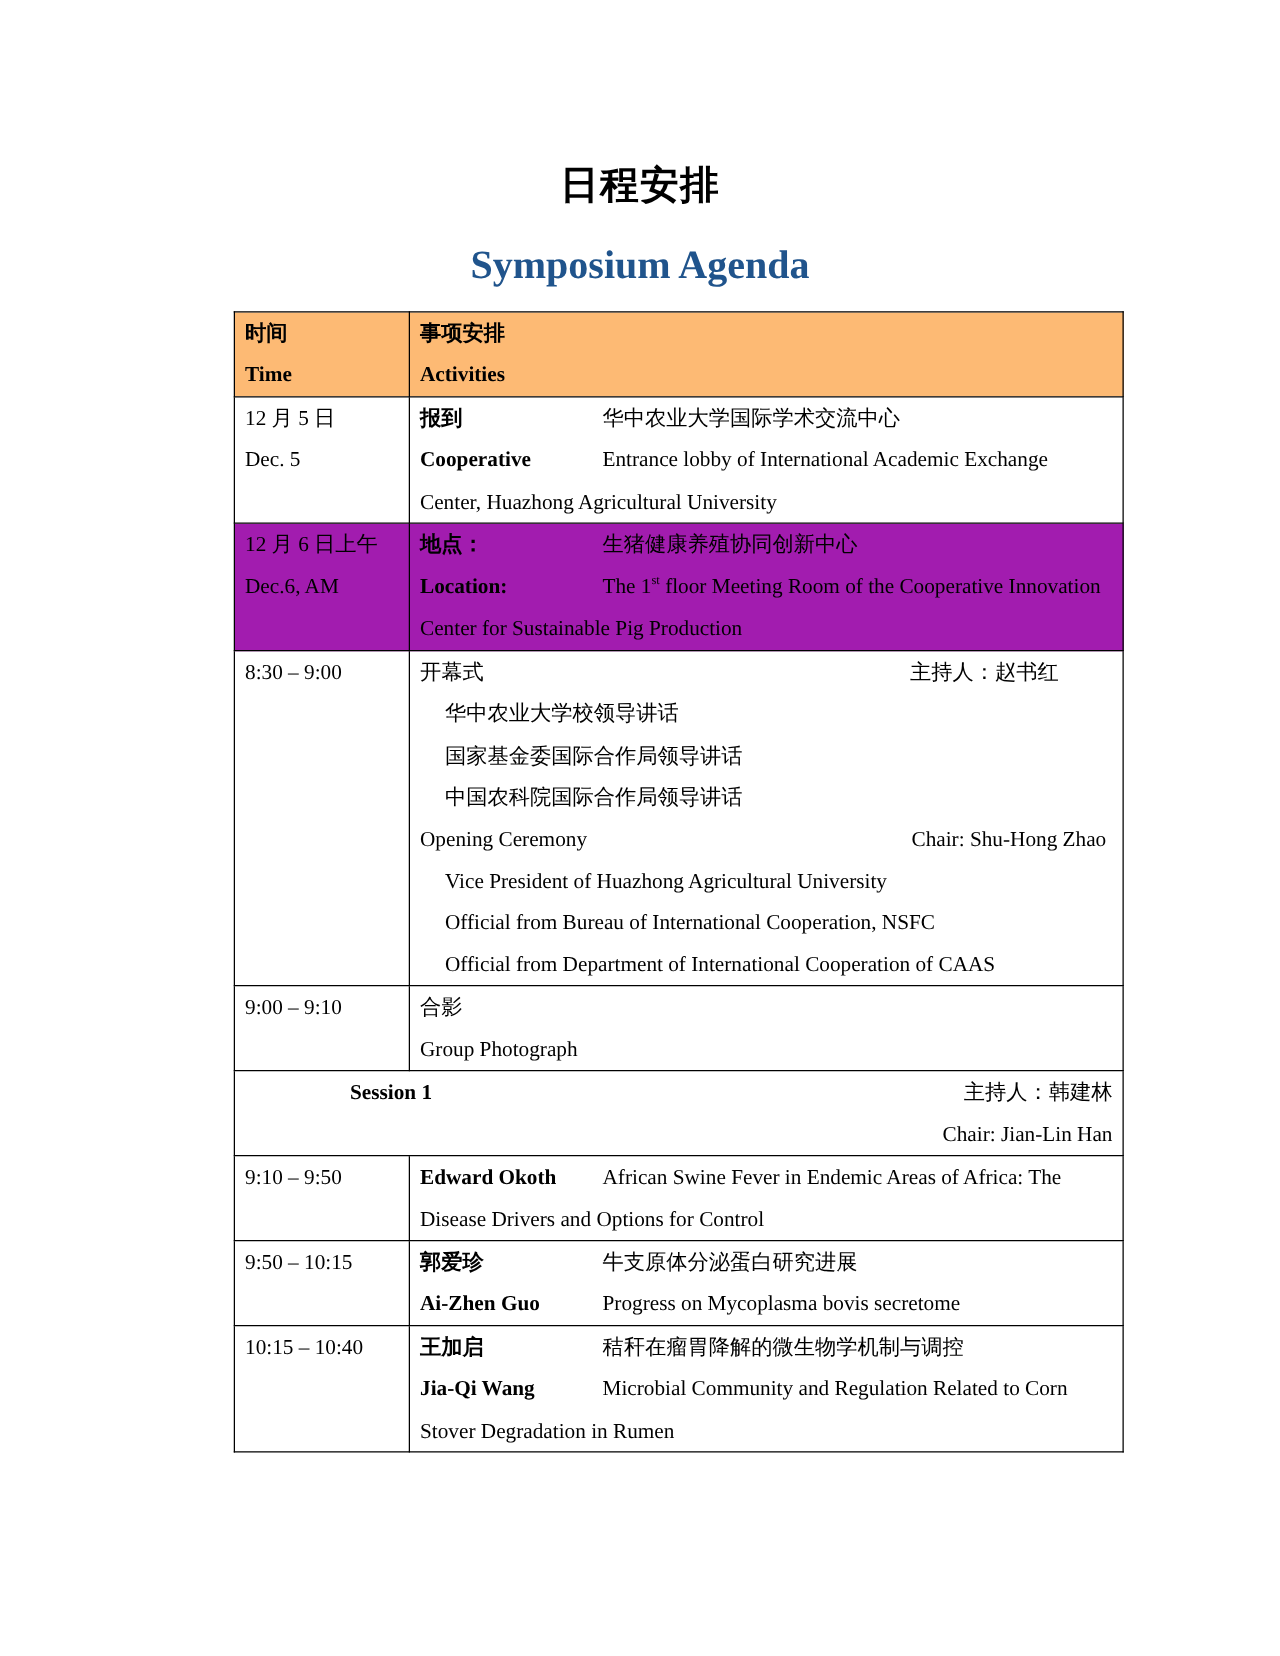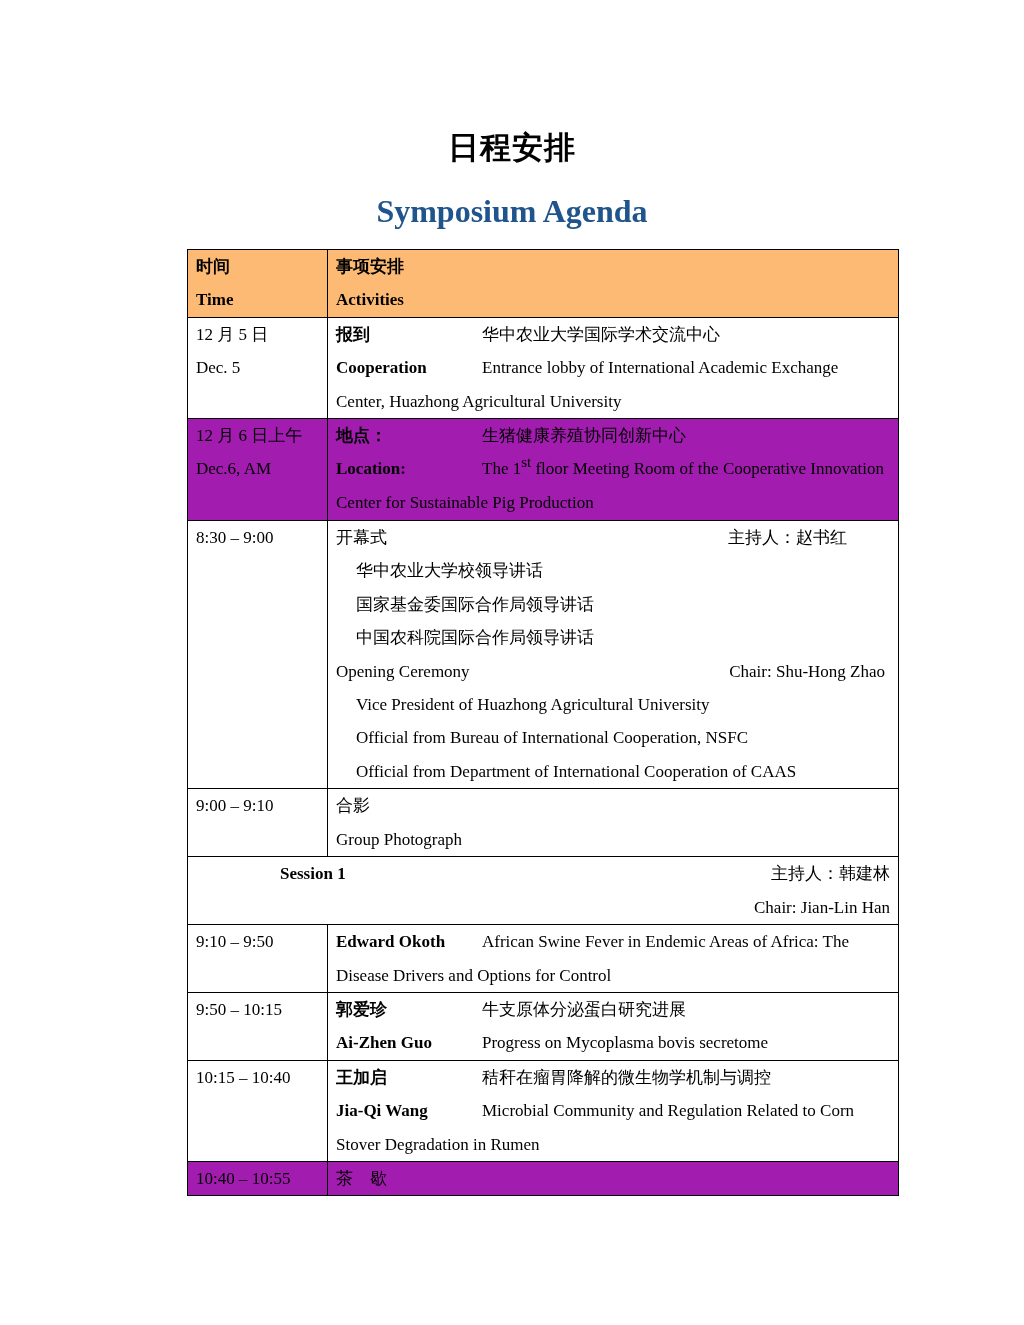"Cooperation" span.label { text: Cooperation -> Cooperative }
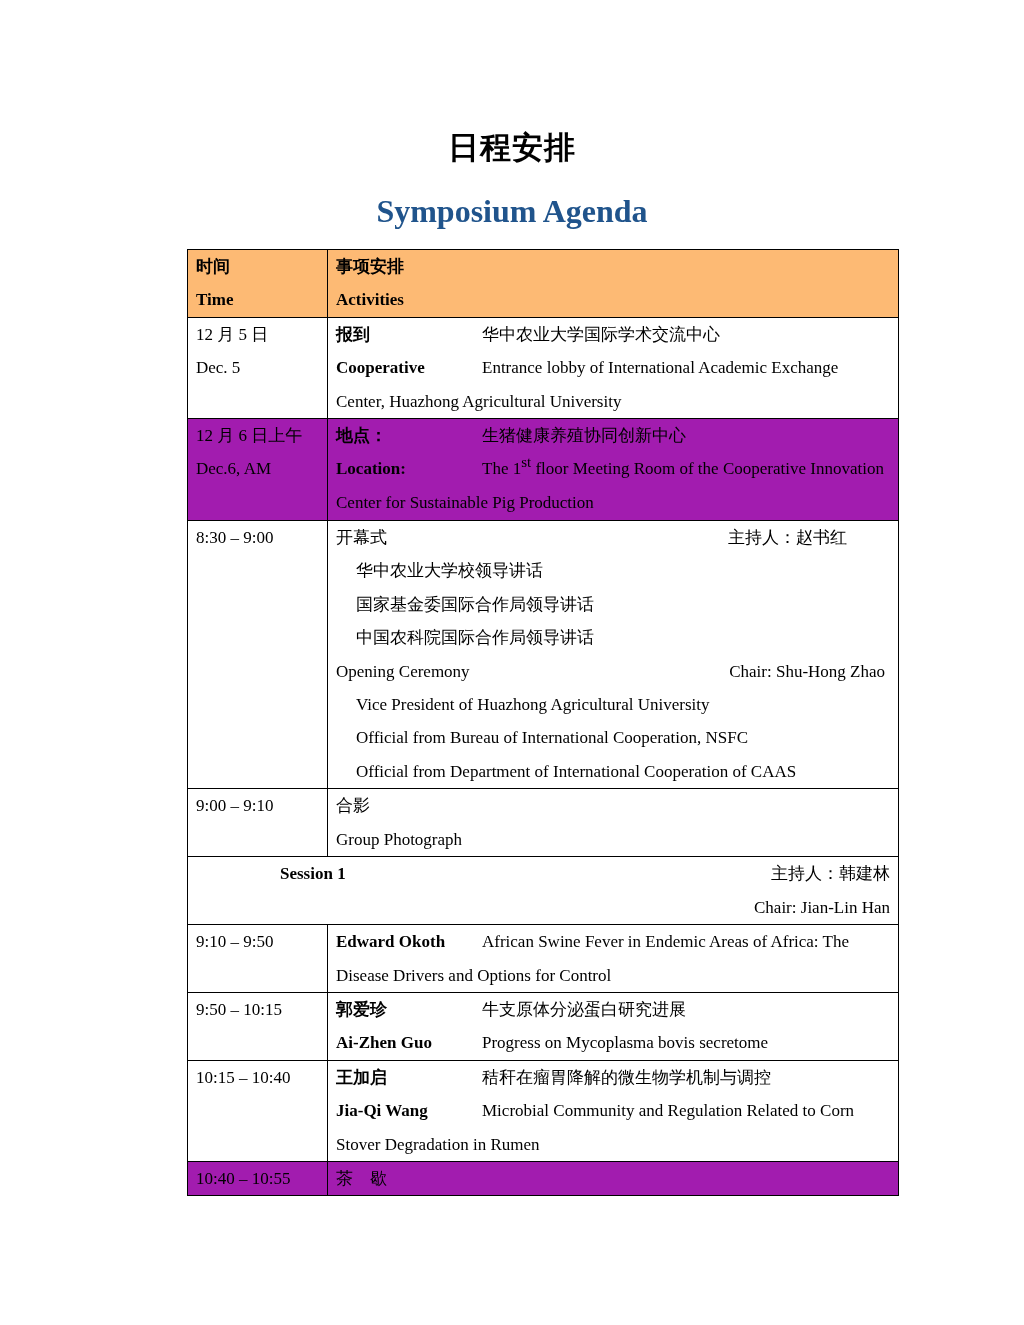"st" sup { font-size: 15px -> 10px }
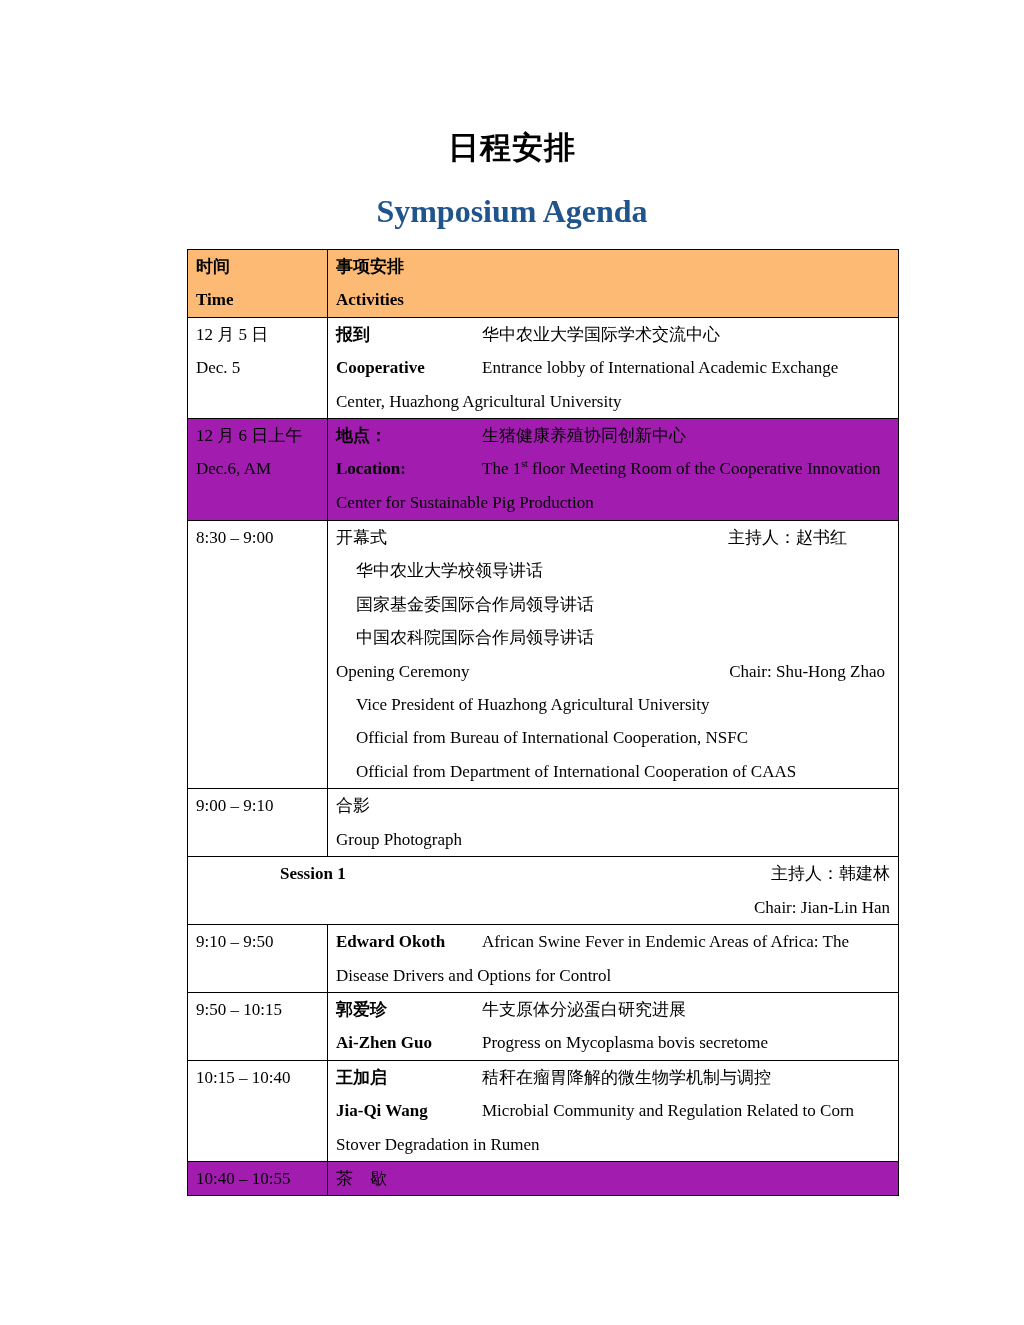"10:40 – 10:55" tr.hl { html: <tr> <td> <div>10:40 – 10:55</div> </td> <td> <div>茶 歇</div> </td> </tr> -> none }
